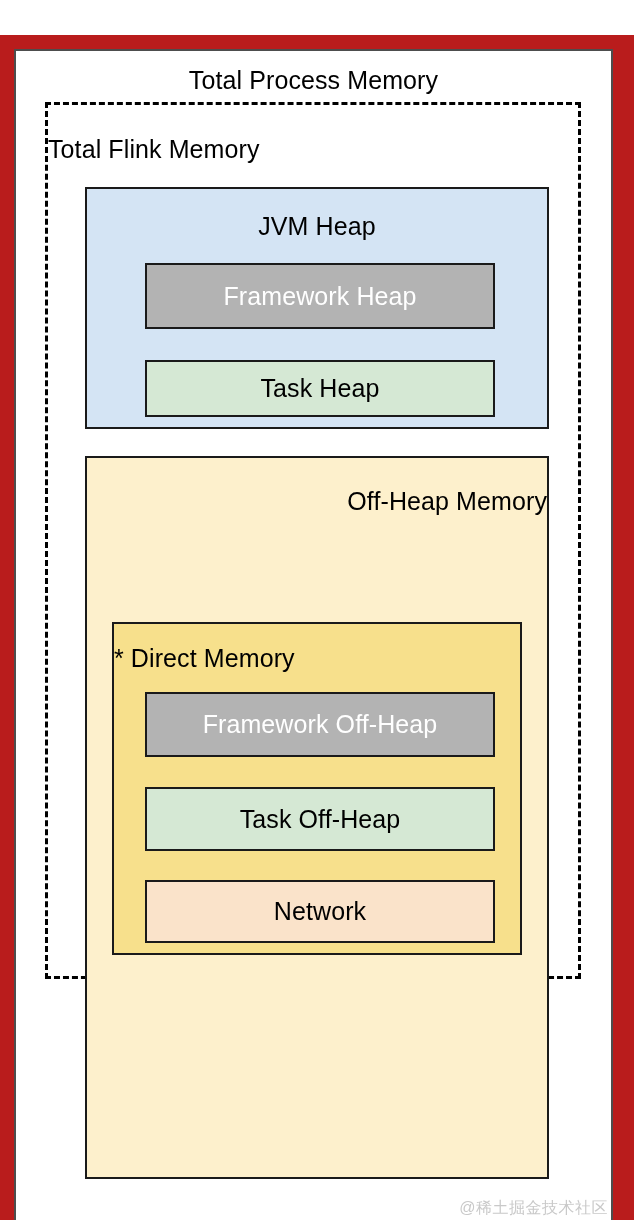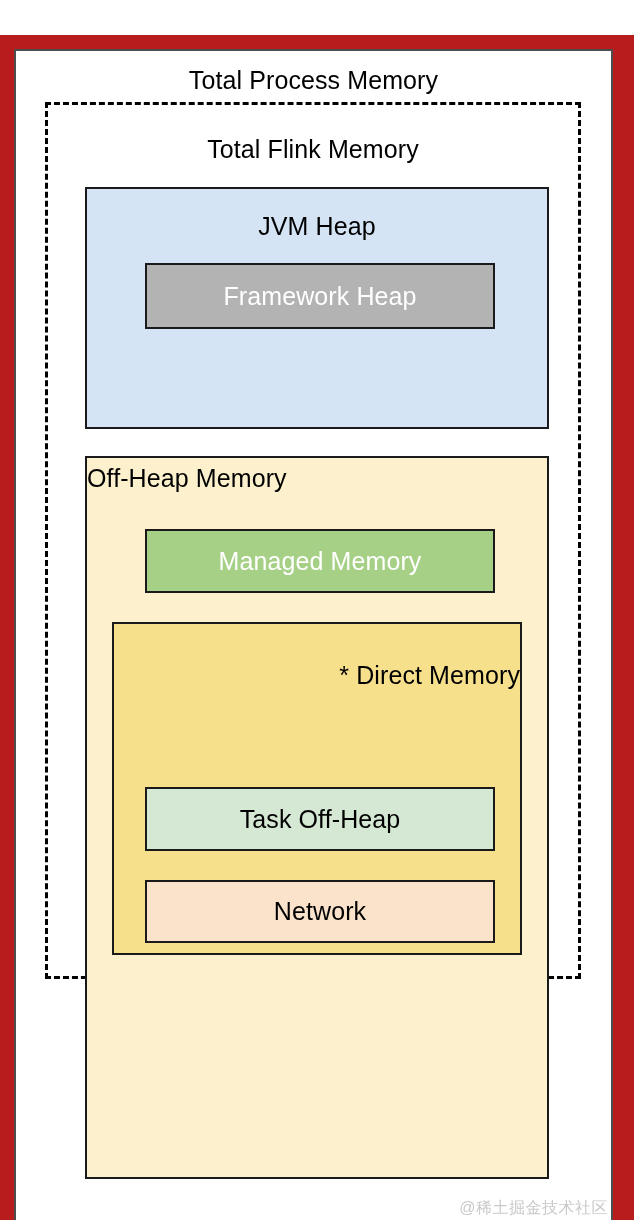"Total Flink Memory" #total-flink-label { text-align: center -> left }
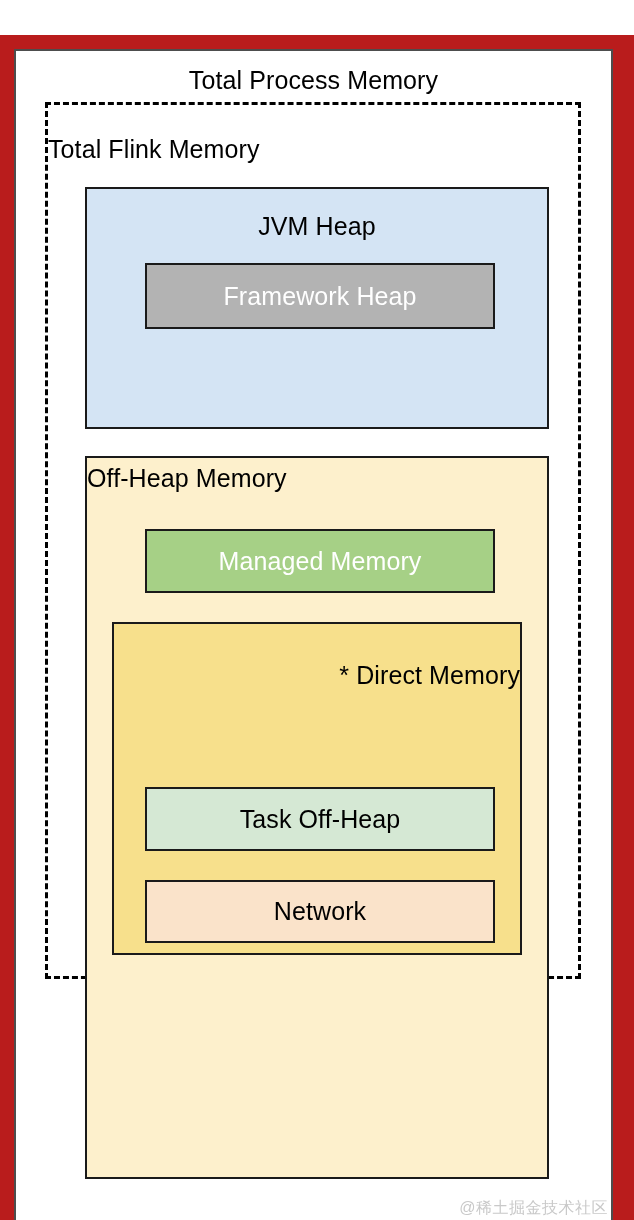"Task Heap" div.leaf { html: none -> <div> <span>Task Heap</span> </div> }
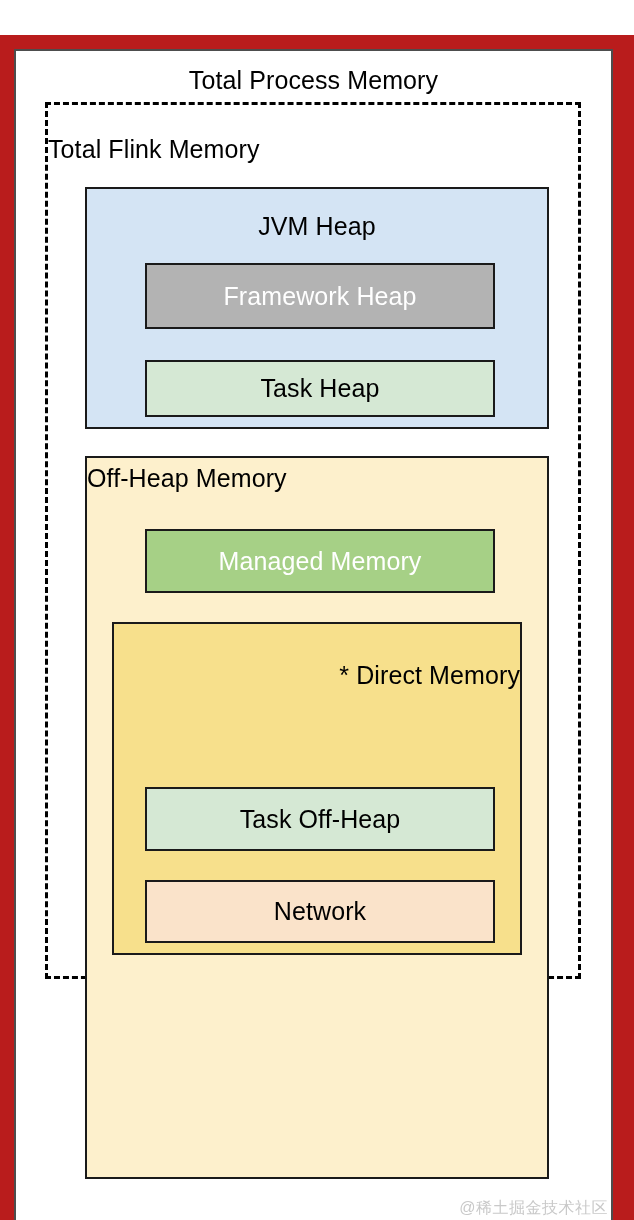"Off-Heap Memory" #off-heap-label { text-align: left -> right; top: 8px -> 31px }
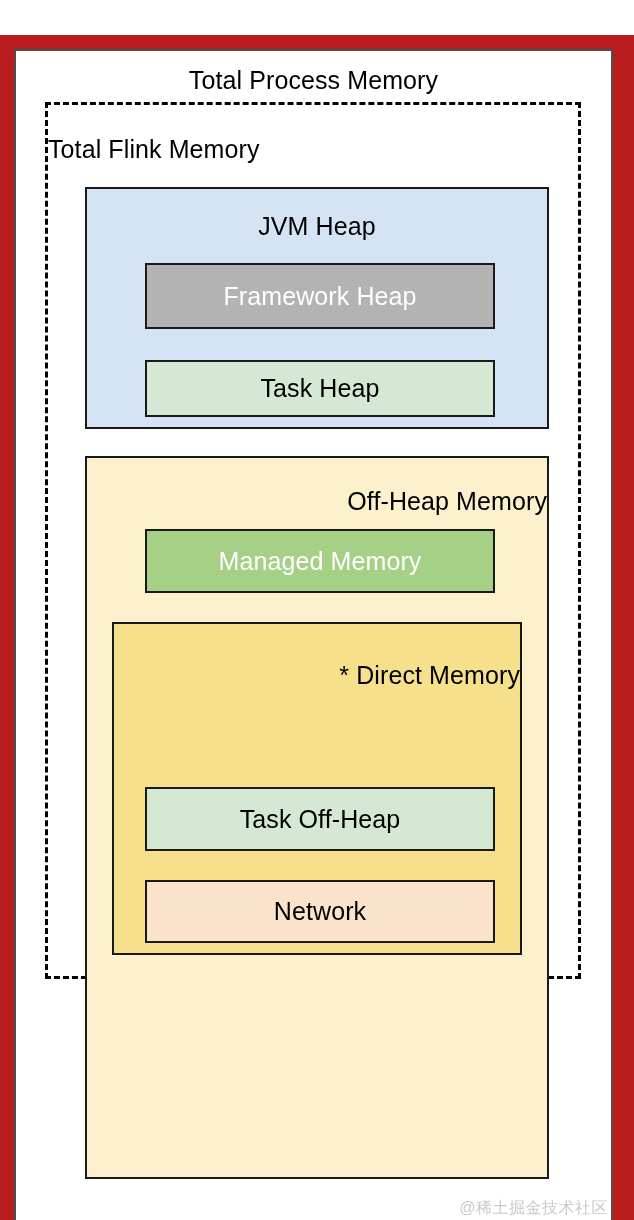"Managed Memory" div.leaf { html: <div> <span>Managed Memory</span> </div> -> none }
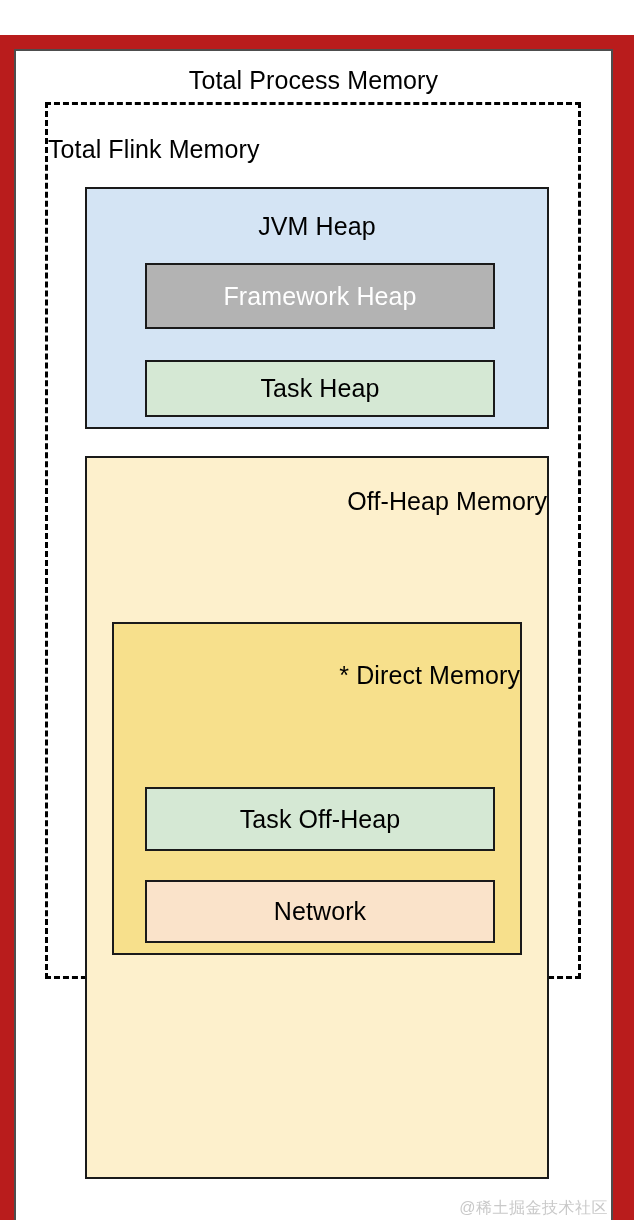"* Direct Memory" #direct-memory-label { text-align: right -> left; top: 39px -> 22px }
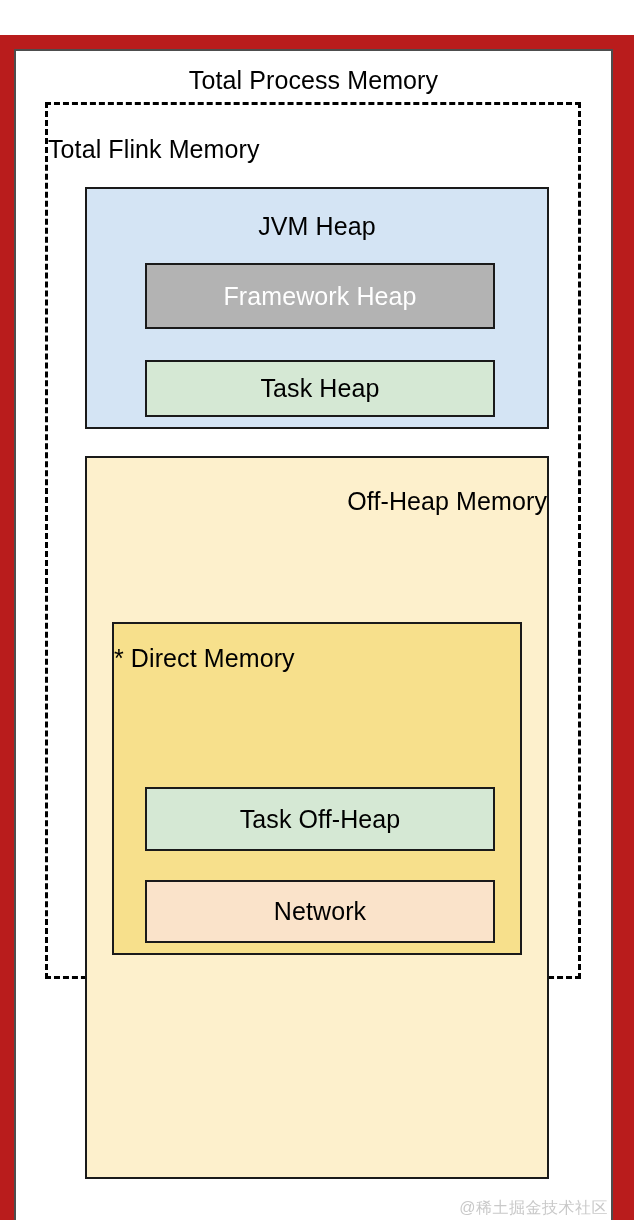"Framework Off-Heap" div.leaf { html: none -> <div> <span>Framework Off-Heap</span> </div> }
